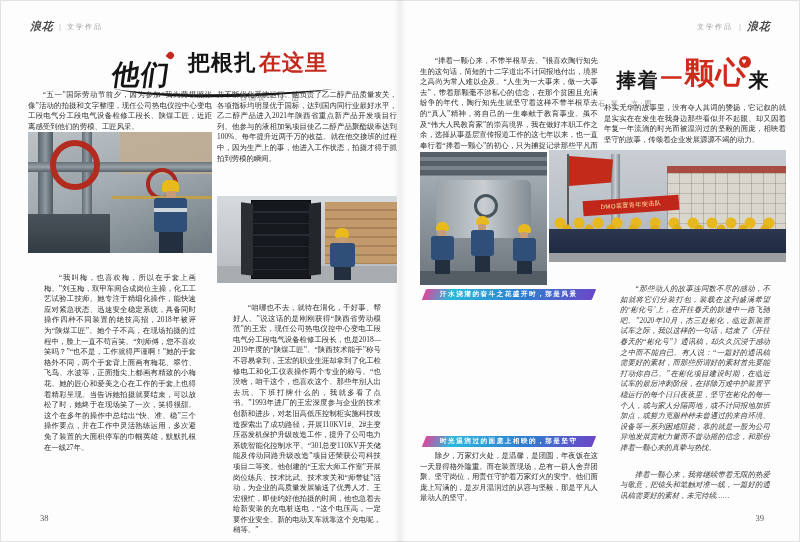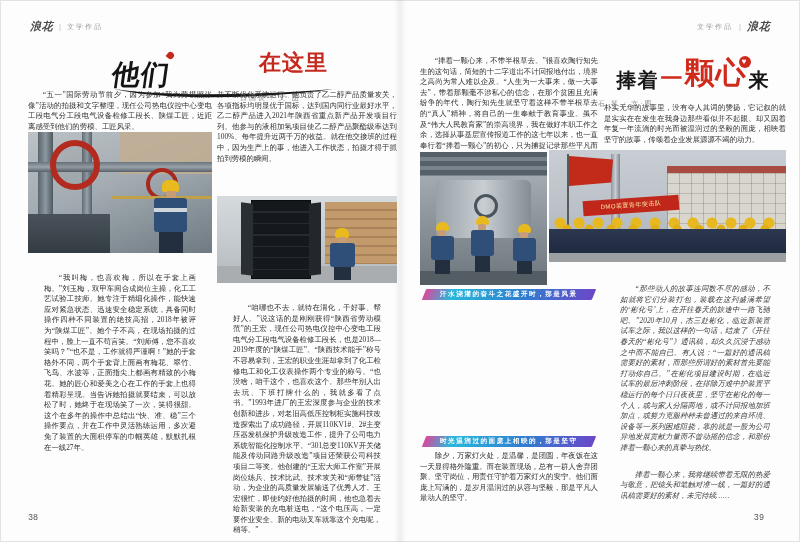"把根扎" span.abs { html: none -> <span>把根扎</span> }
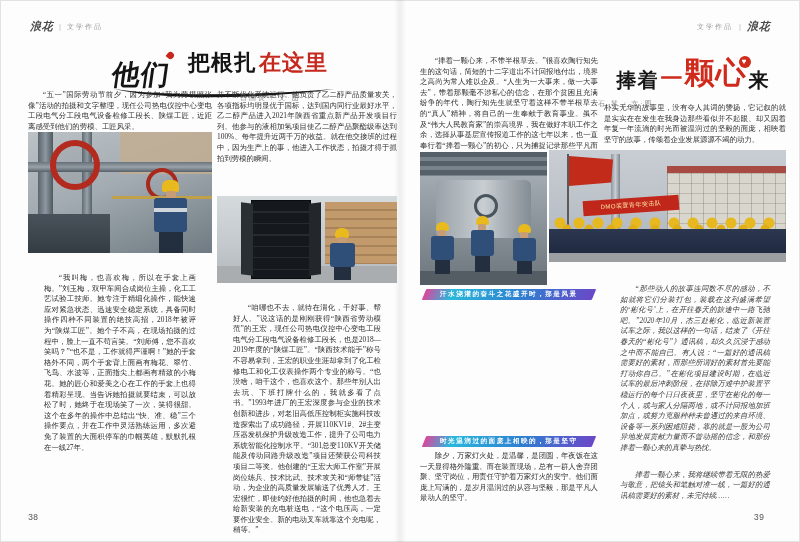"38" .pagenum { font-family: Liberation Mono, monospace -> Liberation Serif, serif; margin-left: none -> 12px }
